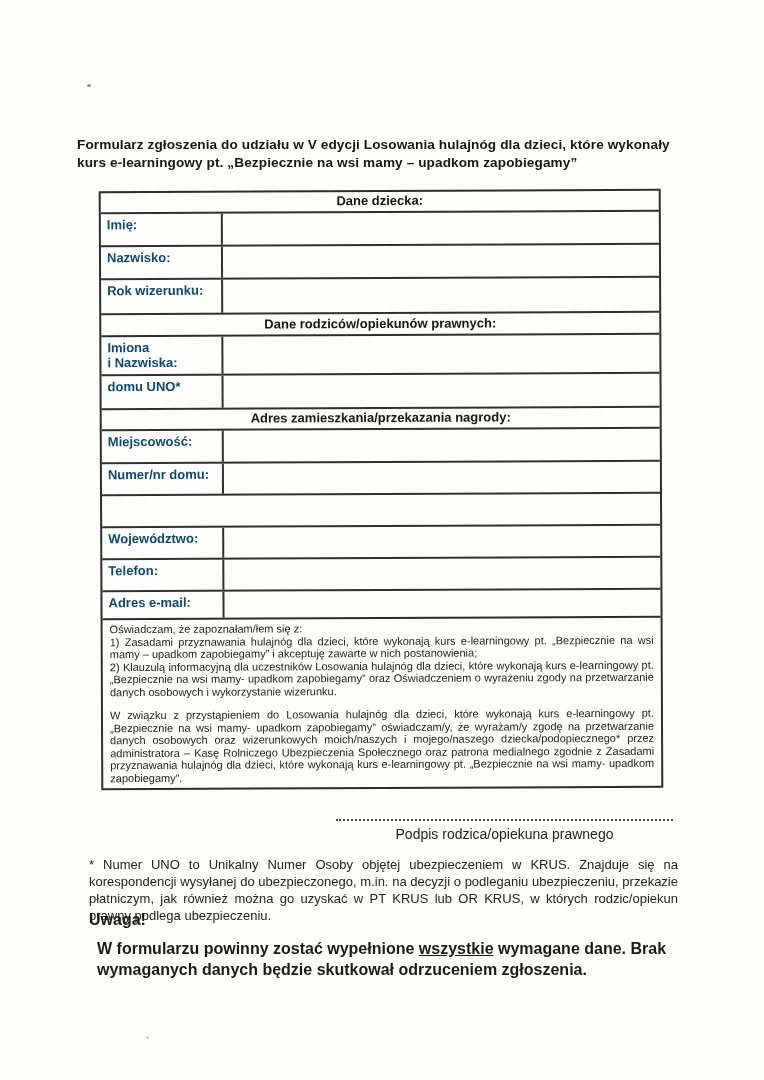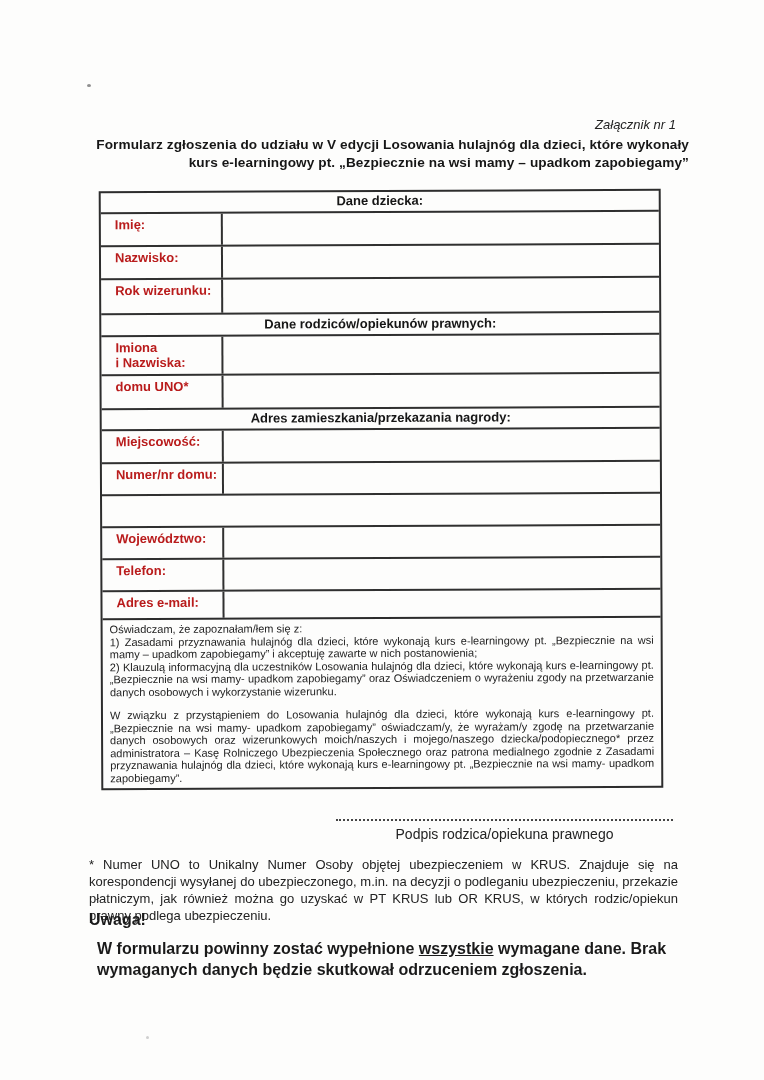"Załącznik nr 1" div.attachment-note { html: <div>Załącznik nr 1</div> -> none }
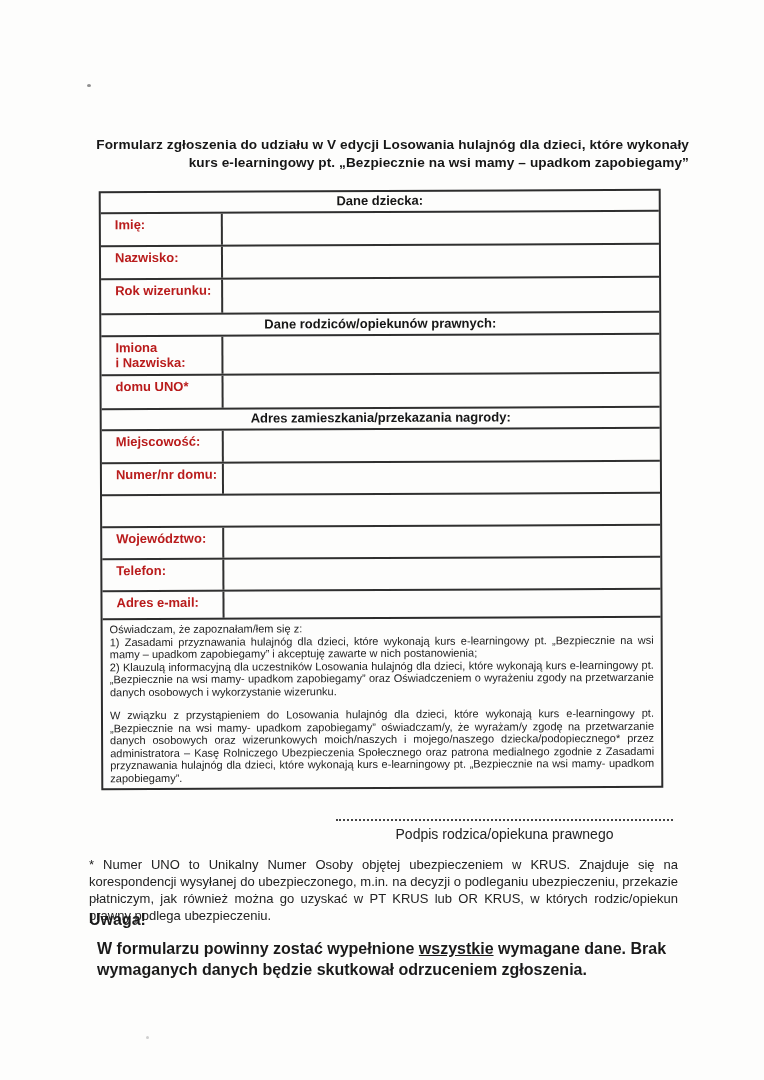"Formularz zgłoszenia do udziału w" .form-title { text-align: right -> left }
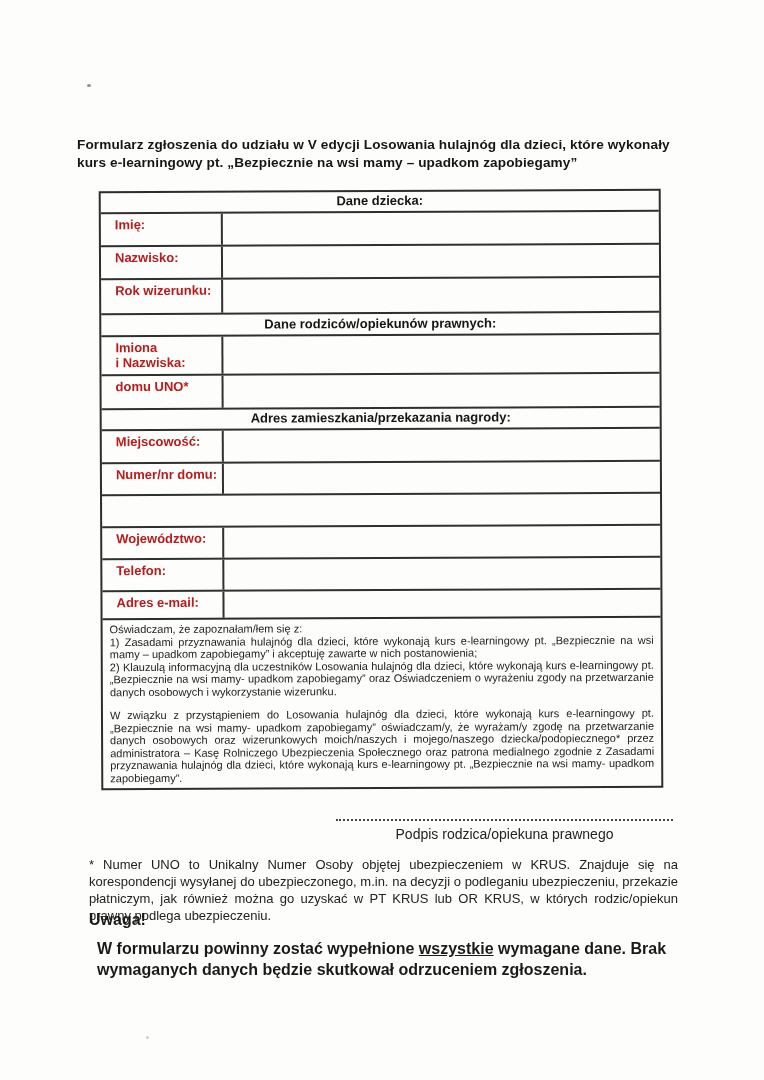"Imię:" .field-label { color: #b91c1c -> #0c4a6e; padding: 4px 2px 0 14px -> 4px 2px 0 6px }
